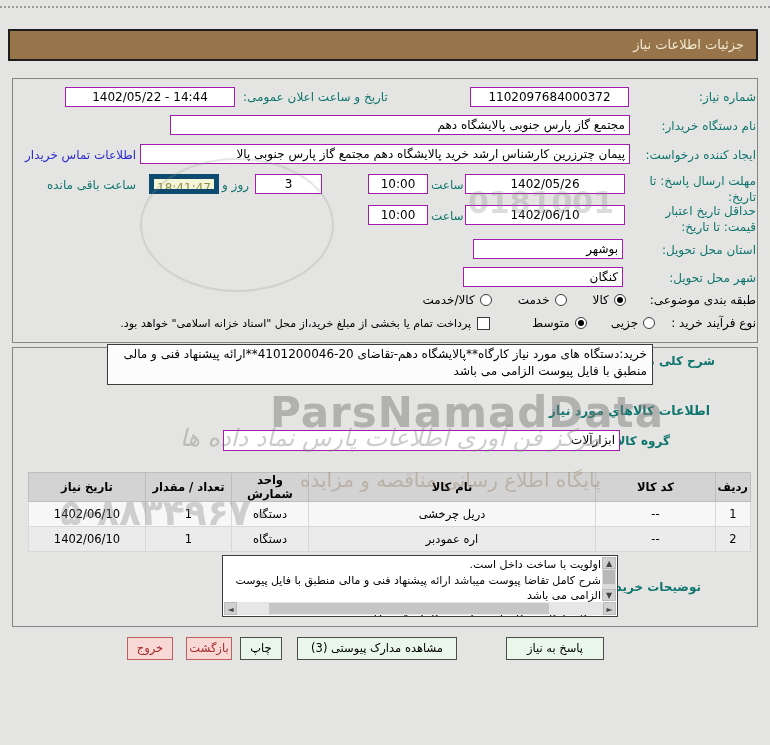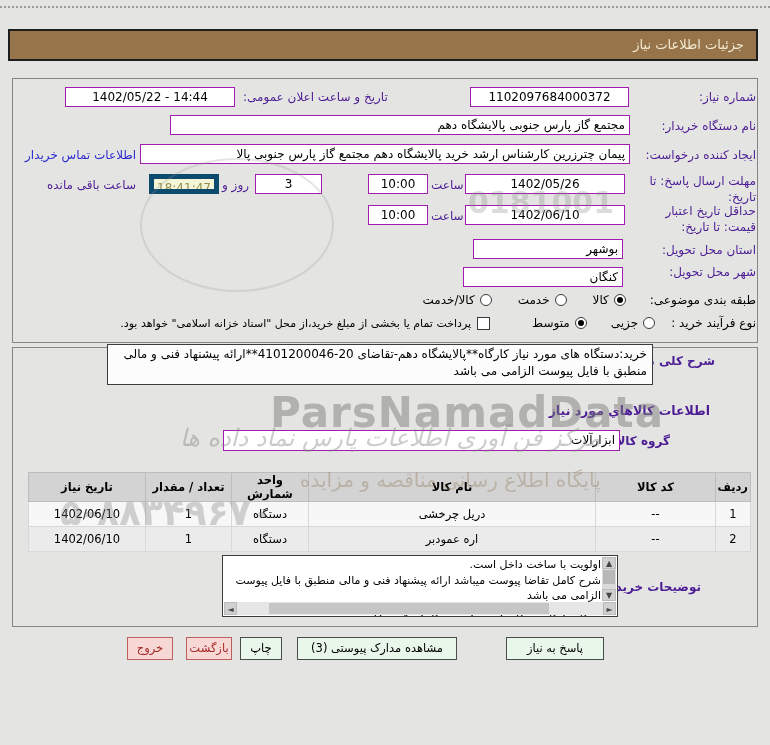"تاریخ و ساعت اعلان عمومی:" .lbl { color: #4c1d95 -> #0f766e }
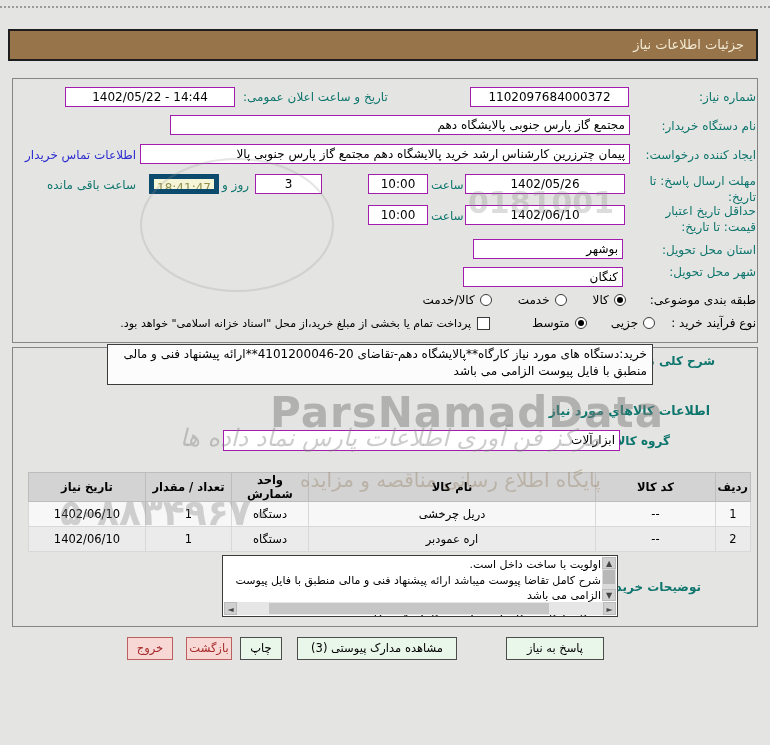"شهر محل تحویل:" div.lbl { top: 265px -> 271px }
